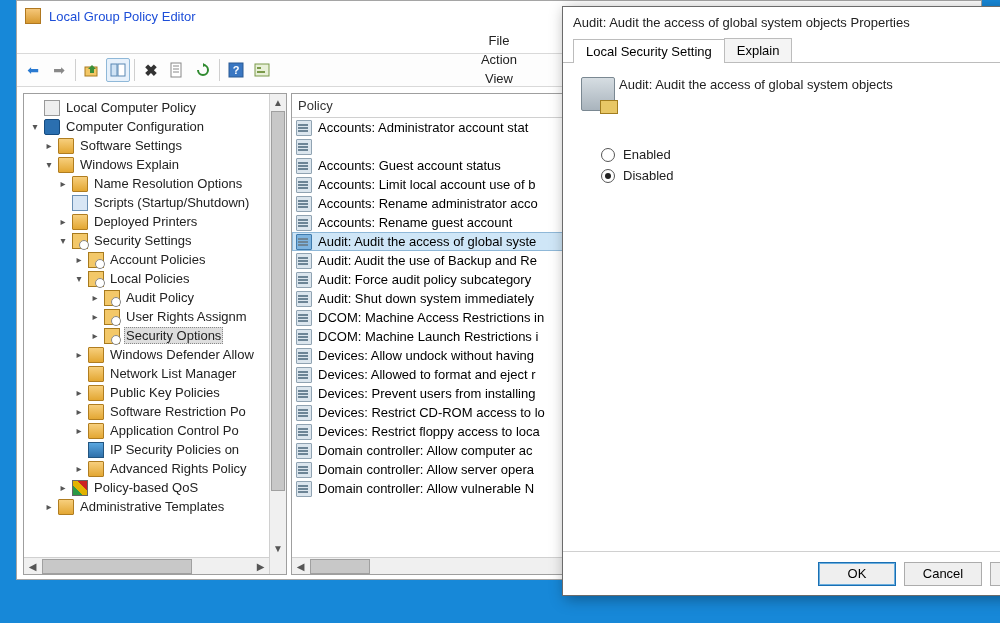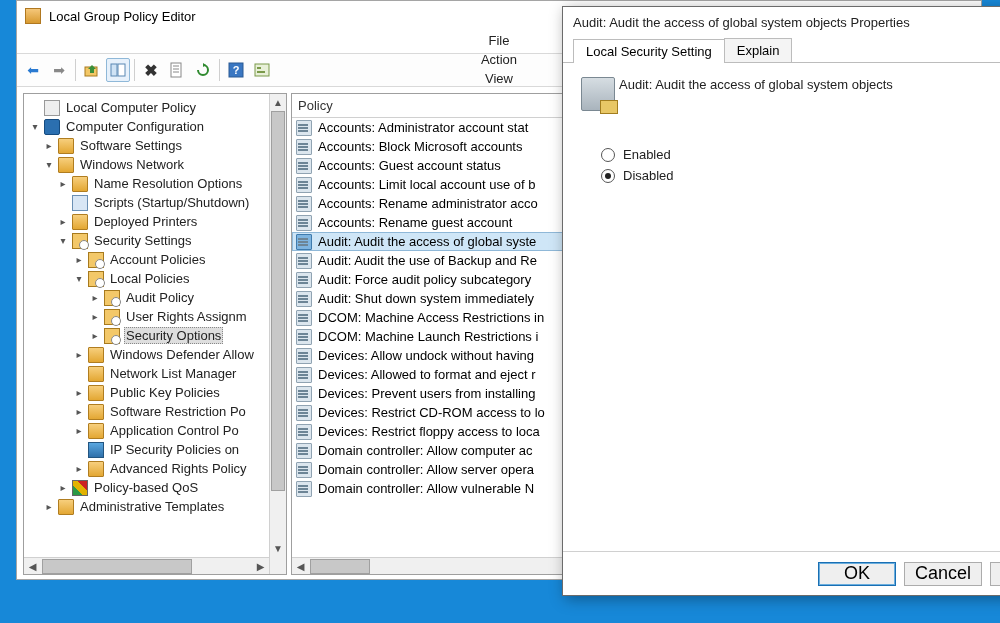"Local Group Policy Editor" .titlebar { color: #000000 -> #1d4ed8 }
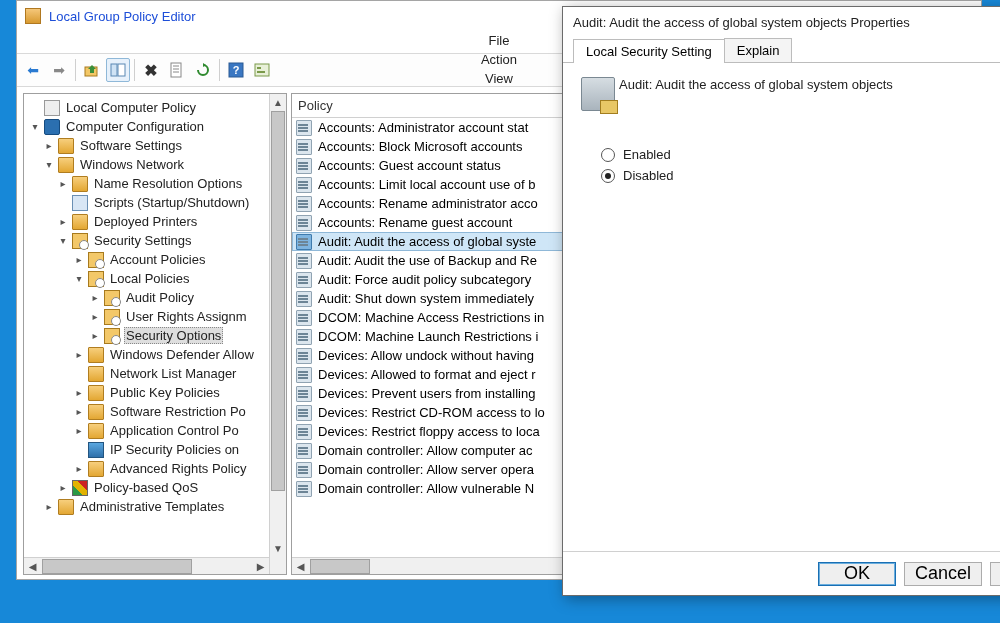"Accounts: Block Microsoft accounts" span { html: <span>Accounts: Block Microsoft accounts</span> -> none }
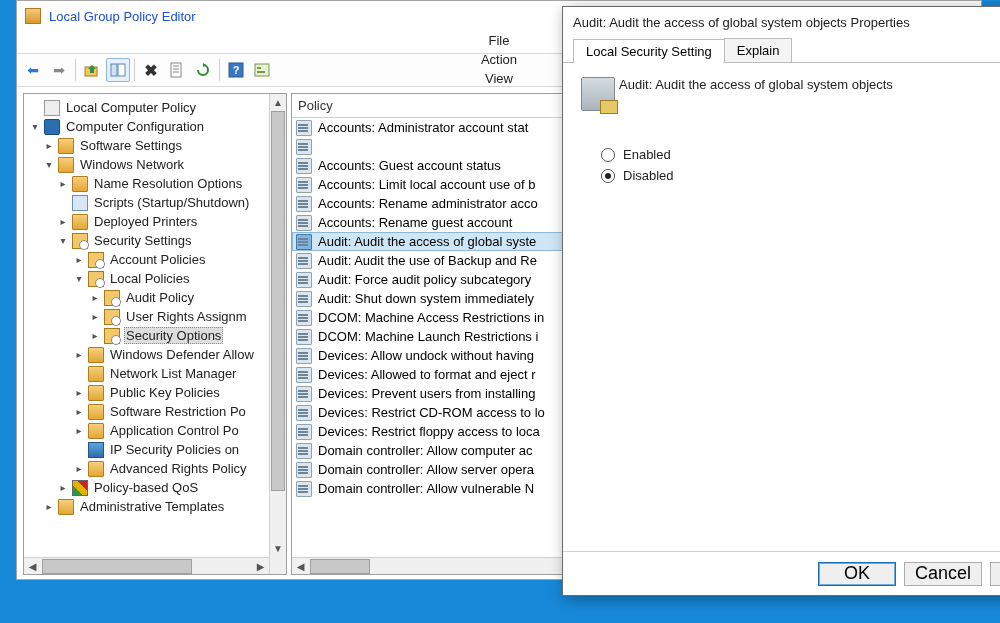"Windows Network" span.tlabel { text: Network -> Explain }
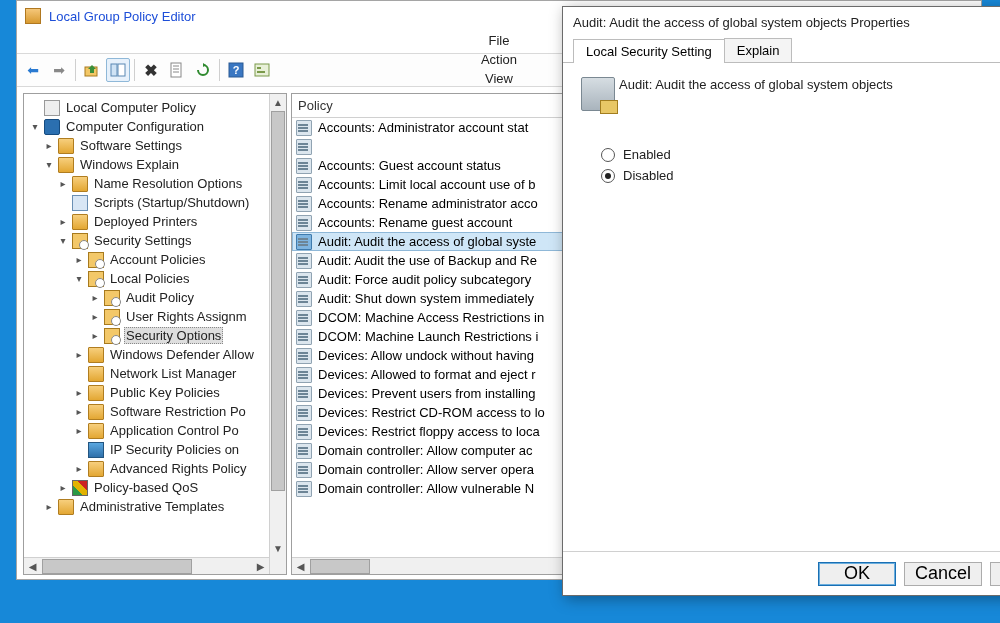"OK" .win-btn { font-size: 18px -> 13px }
